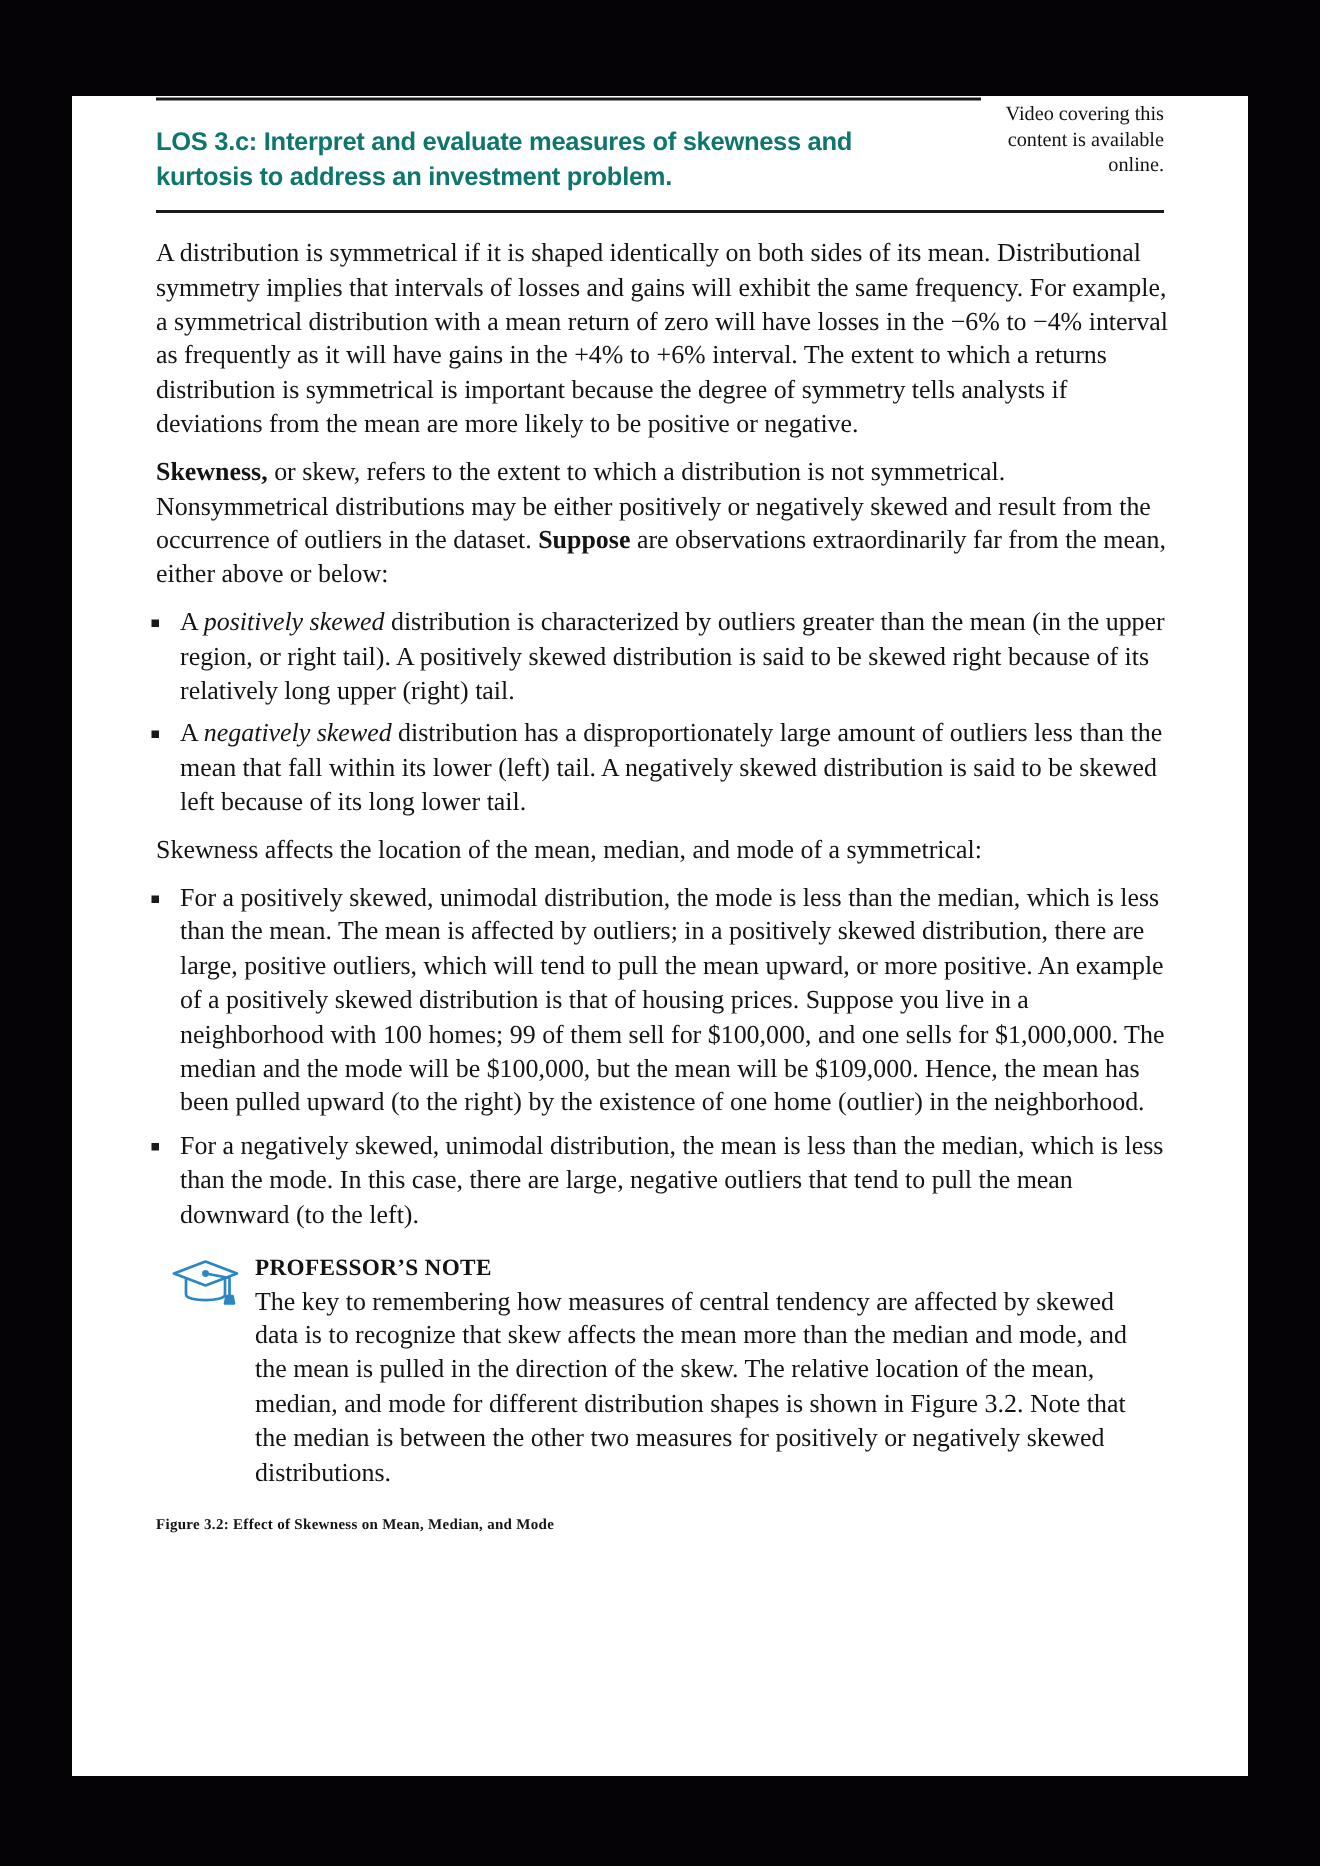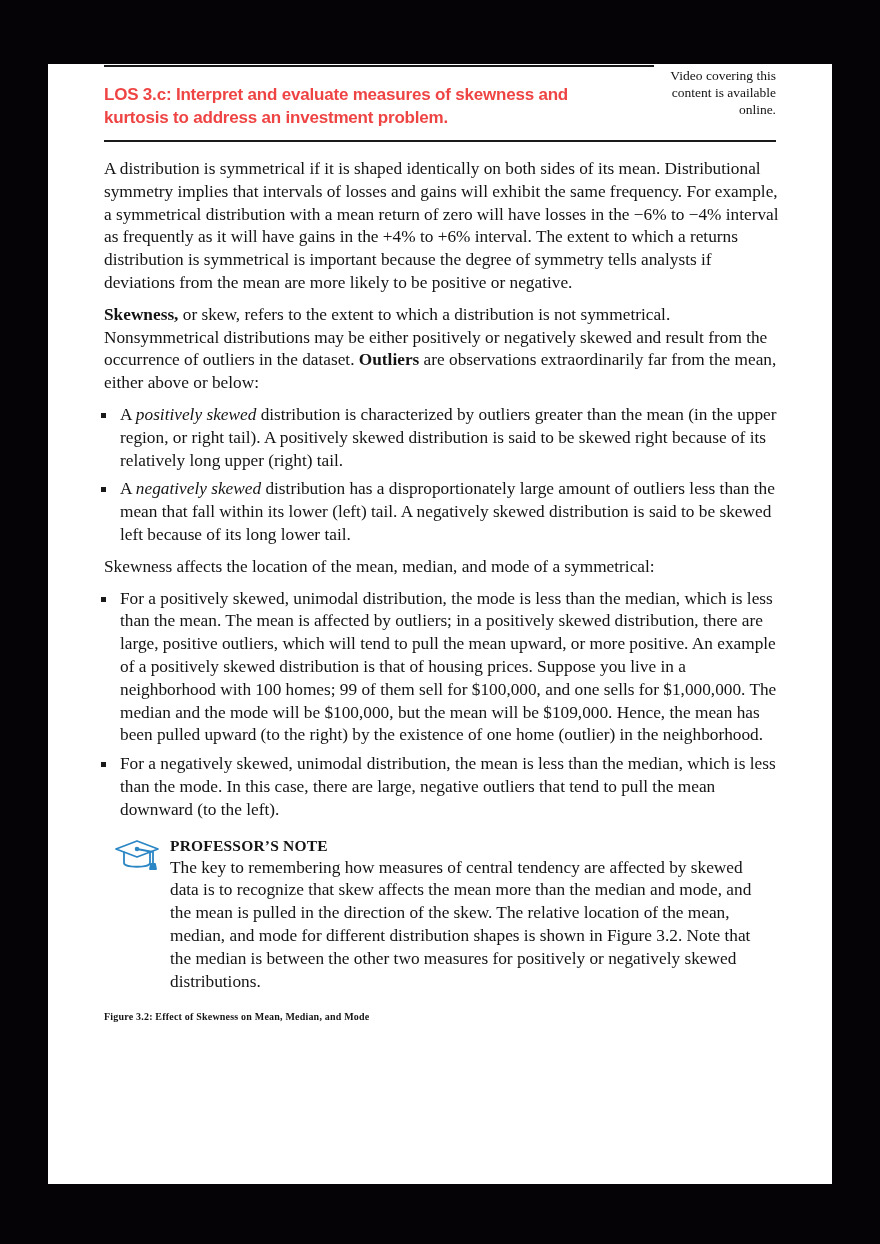"LOS 3.c: Interpret and evaluate" .los-title { color: #ef4444 -> #0f766e }
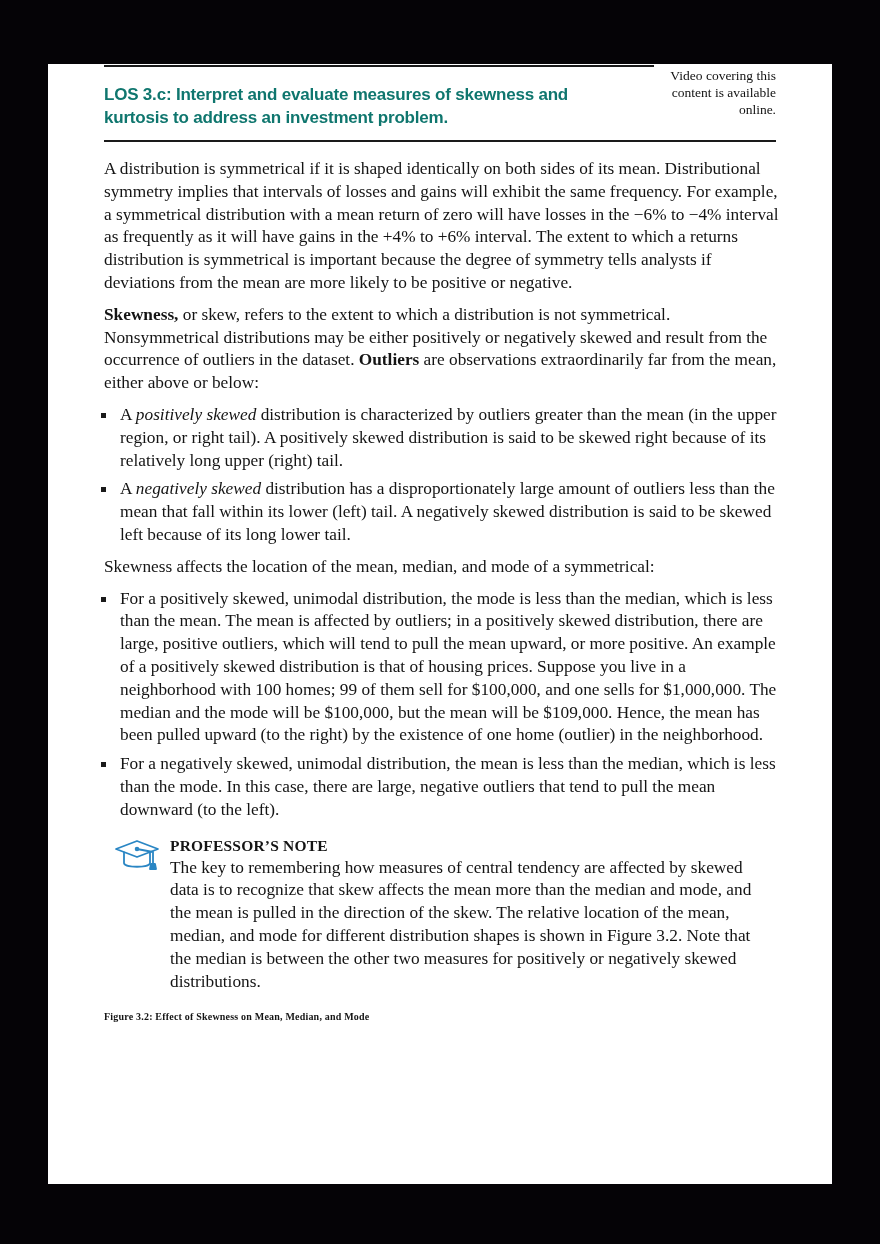"Outliers" b { text: Outliers -> Suppose }
